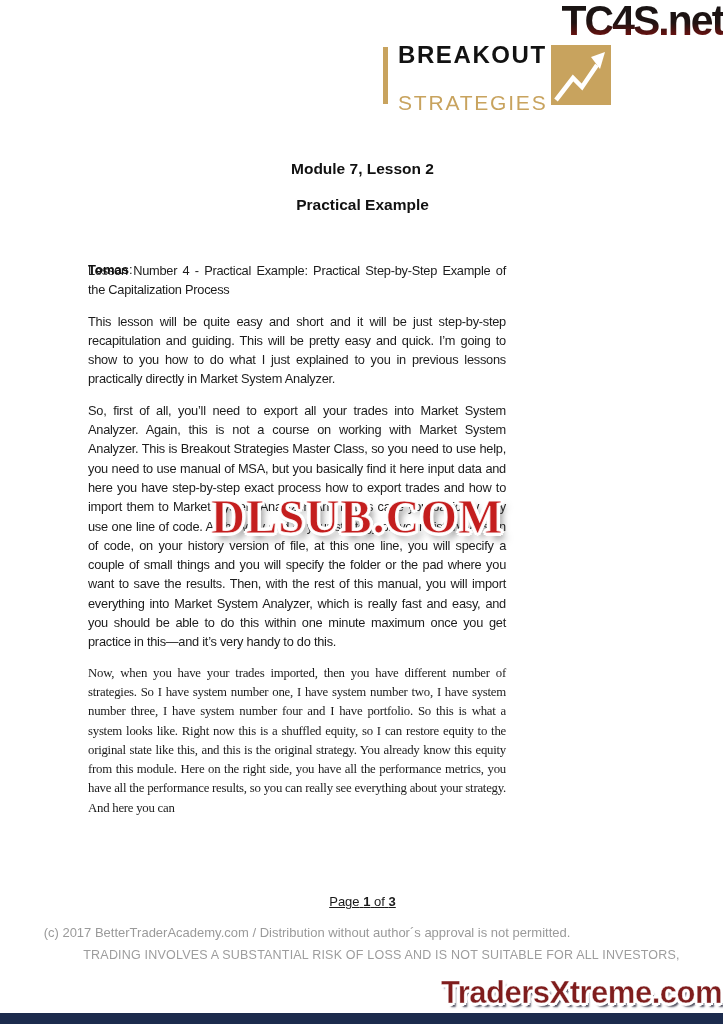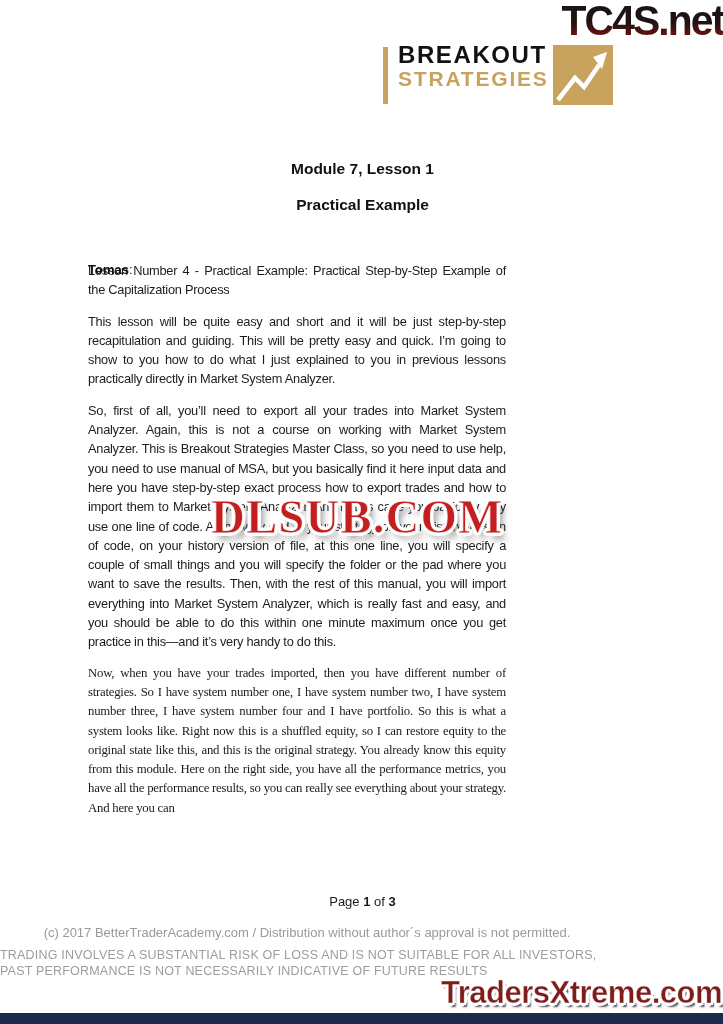"BREAKOUT" .brand .words { gap: none -> 24px }
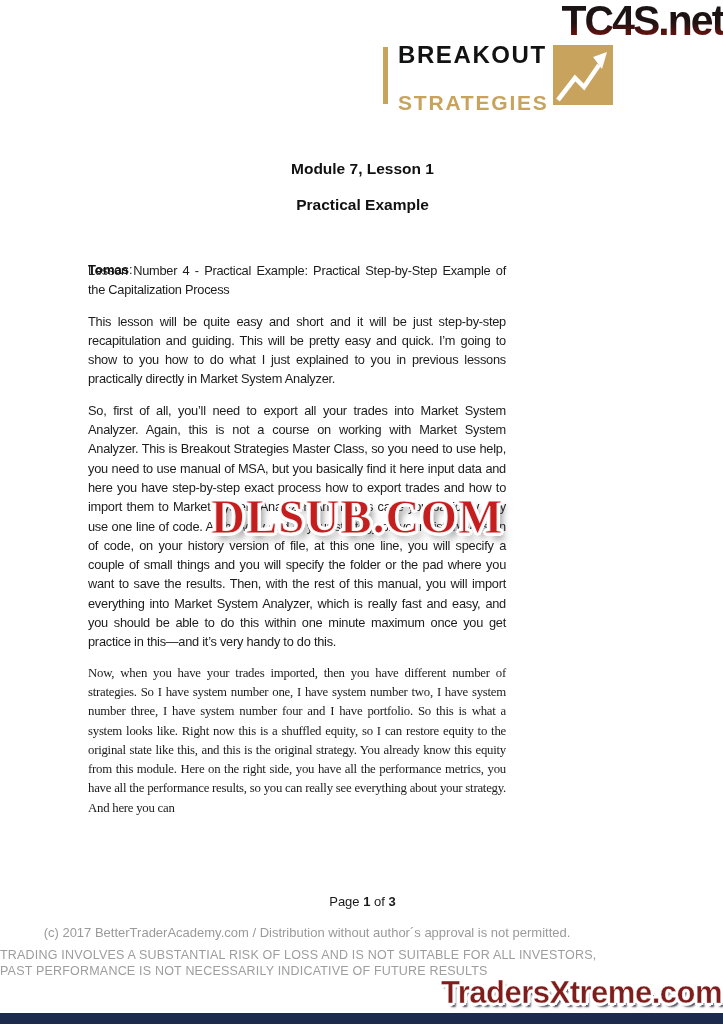"STRATEGIES" .brand .w2 { font-weight: 700 -> 400 }
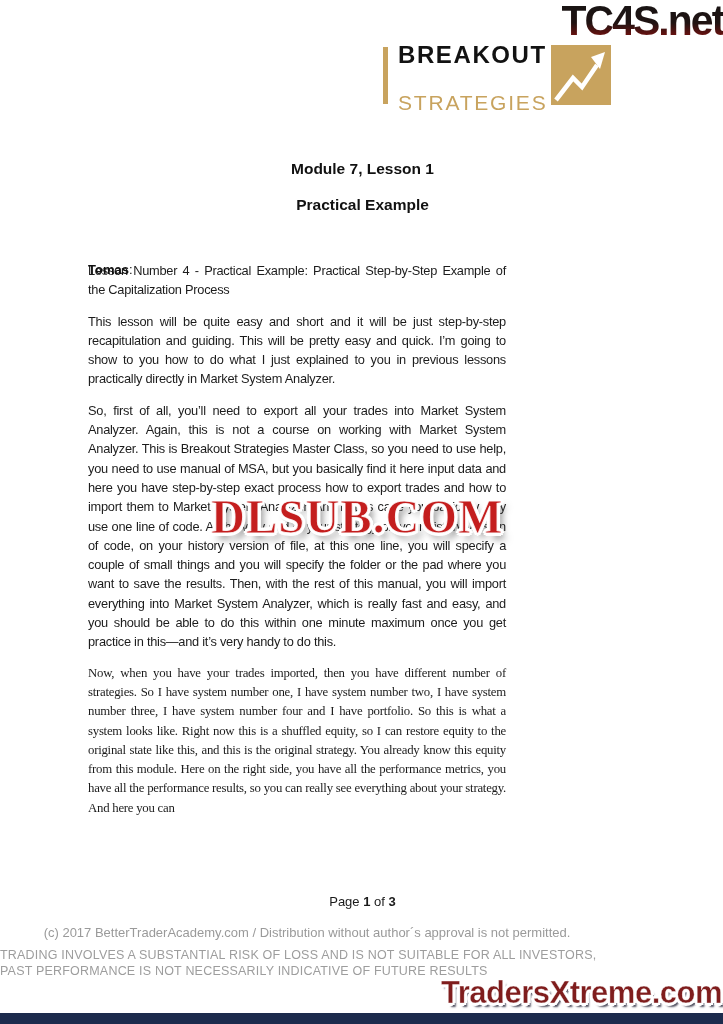"Module 7, Lesson 1" div.title-line { text: 1 -> 2 }
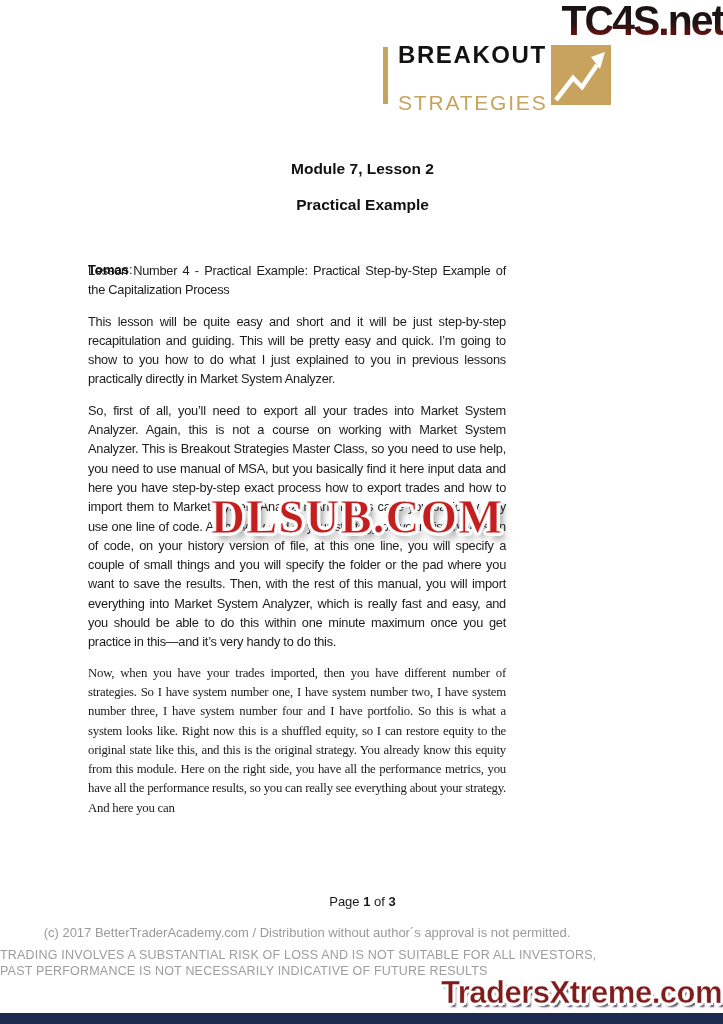"Page 1 of 3" .page-num { text-decoration: none -> underline }
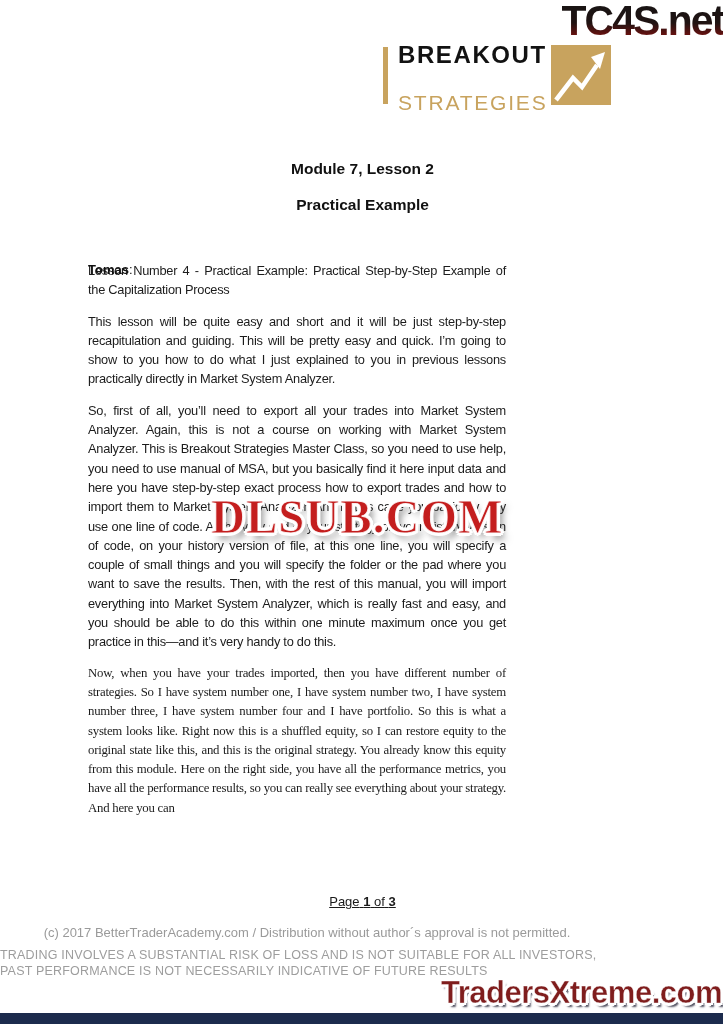"TRADING INVOLVES A SUBSTANTIAL RISK" .disclaimer { padding-left: none -> 40px; text-align: left -> center }
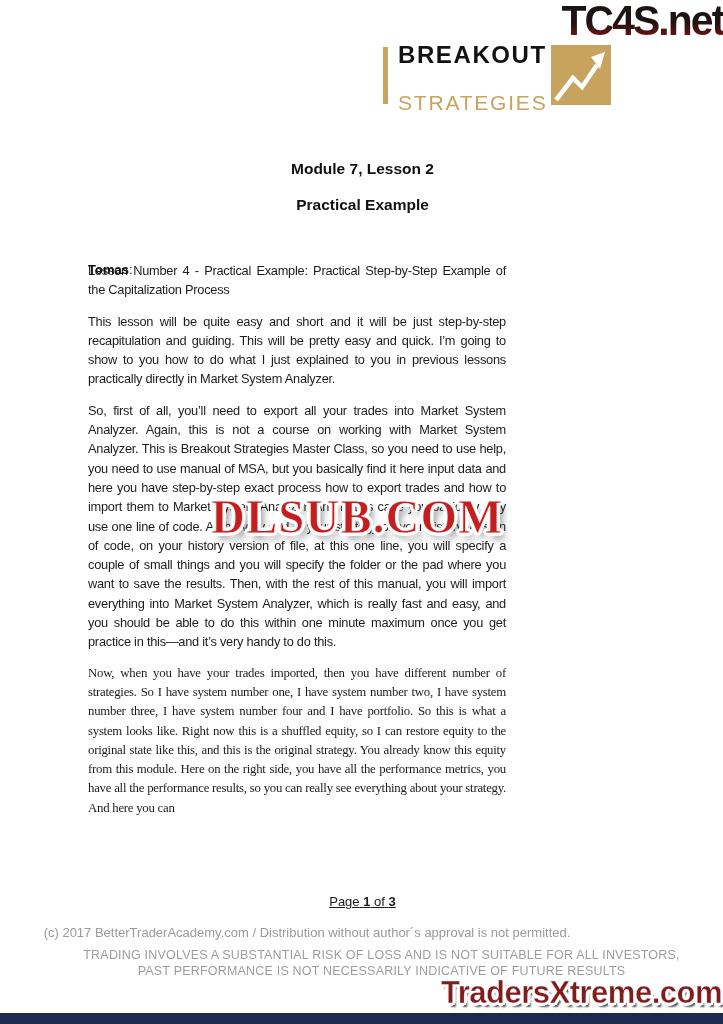"PAST PERFORMANCE IS NOT NECESSARILY" div.disclaimer { html: <div>PAST PERFORMANCE IS NOT NECESSARILY INDICATIVE OF FUTURE RESULTS</div> -> none }
